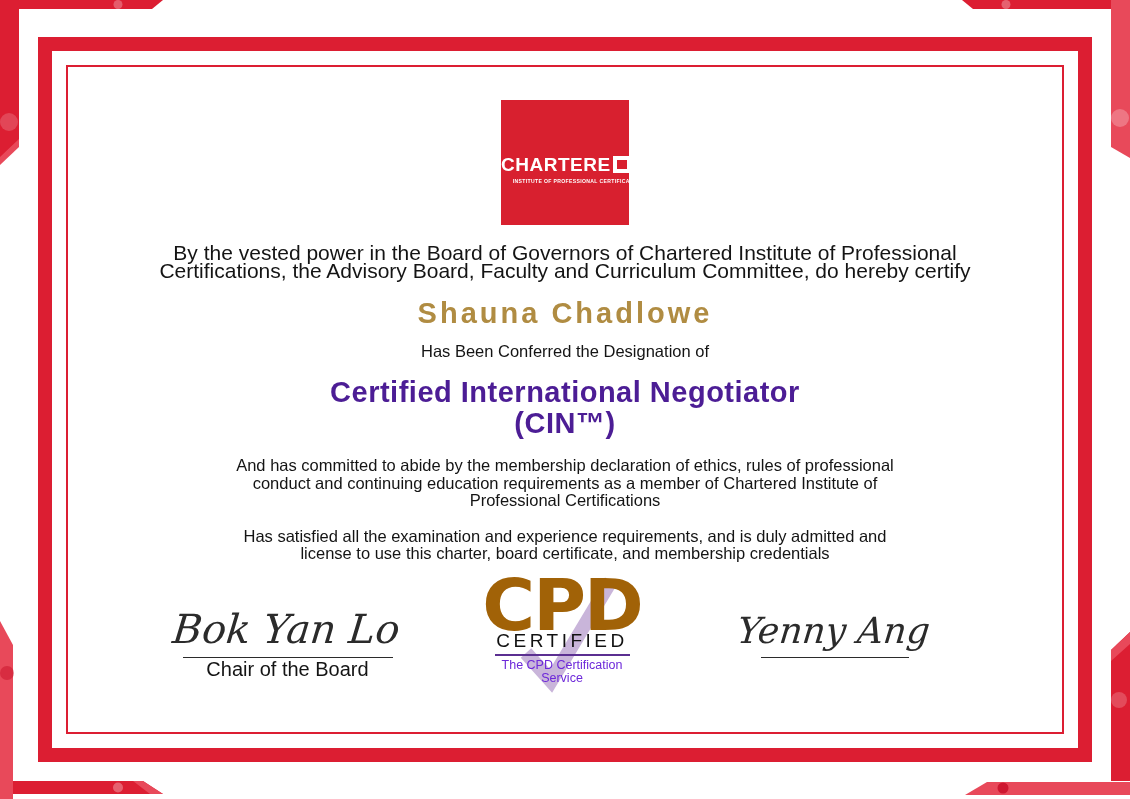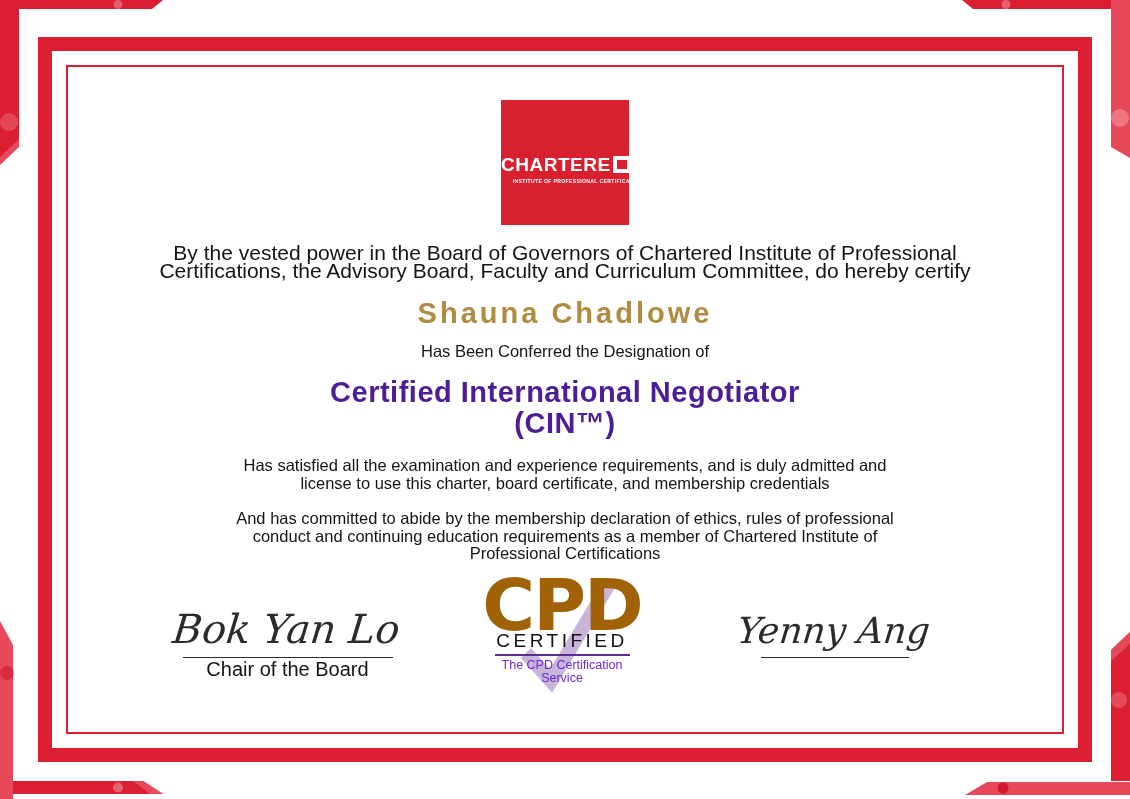"Has satisfied all the examination" p.statement { order: before "And has committed to abide" -> after "And has committed to abide" }
